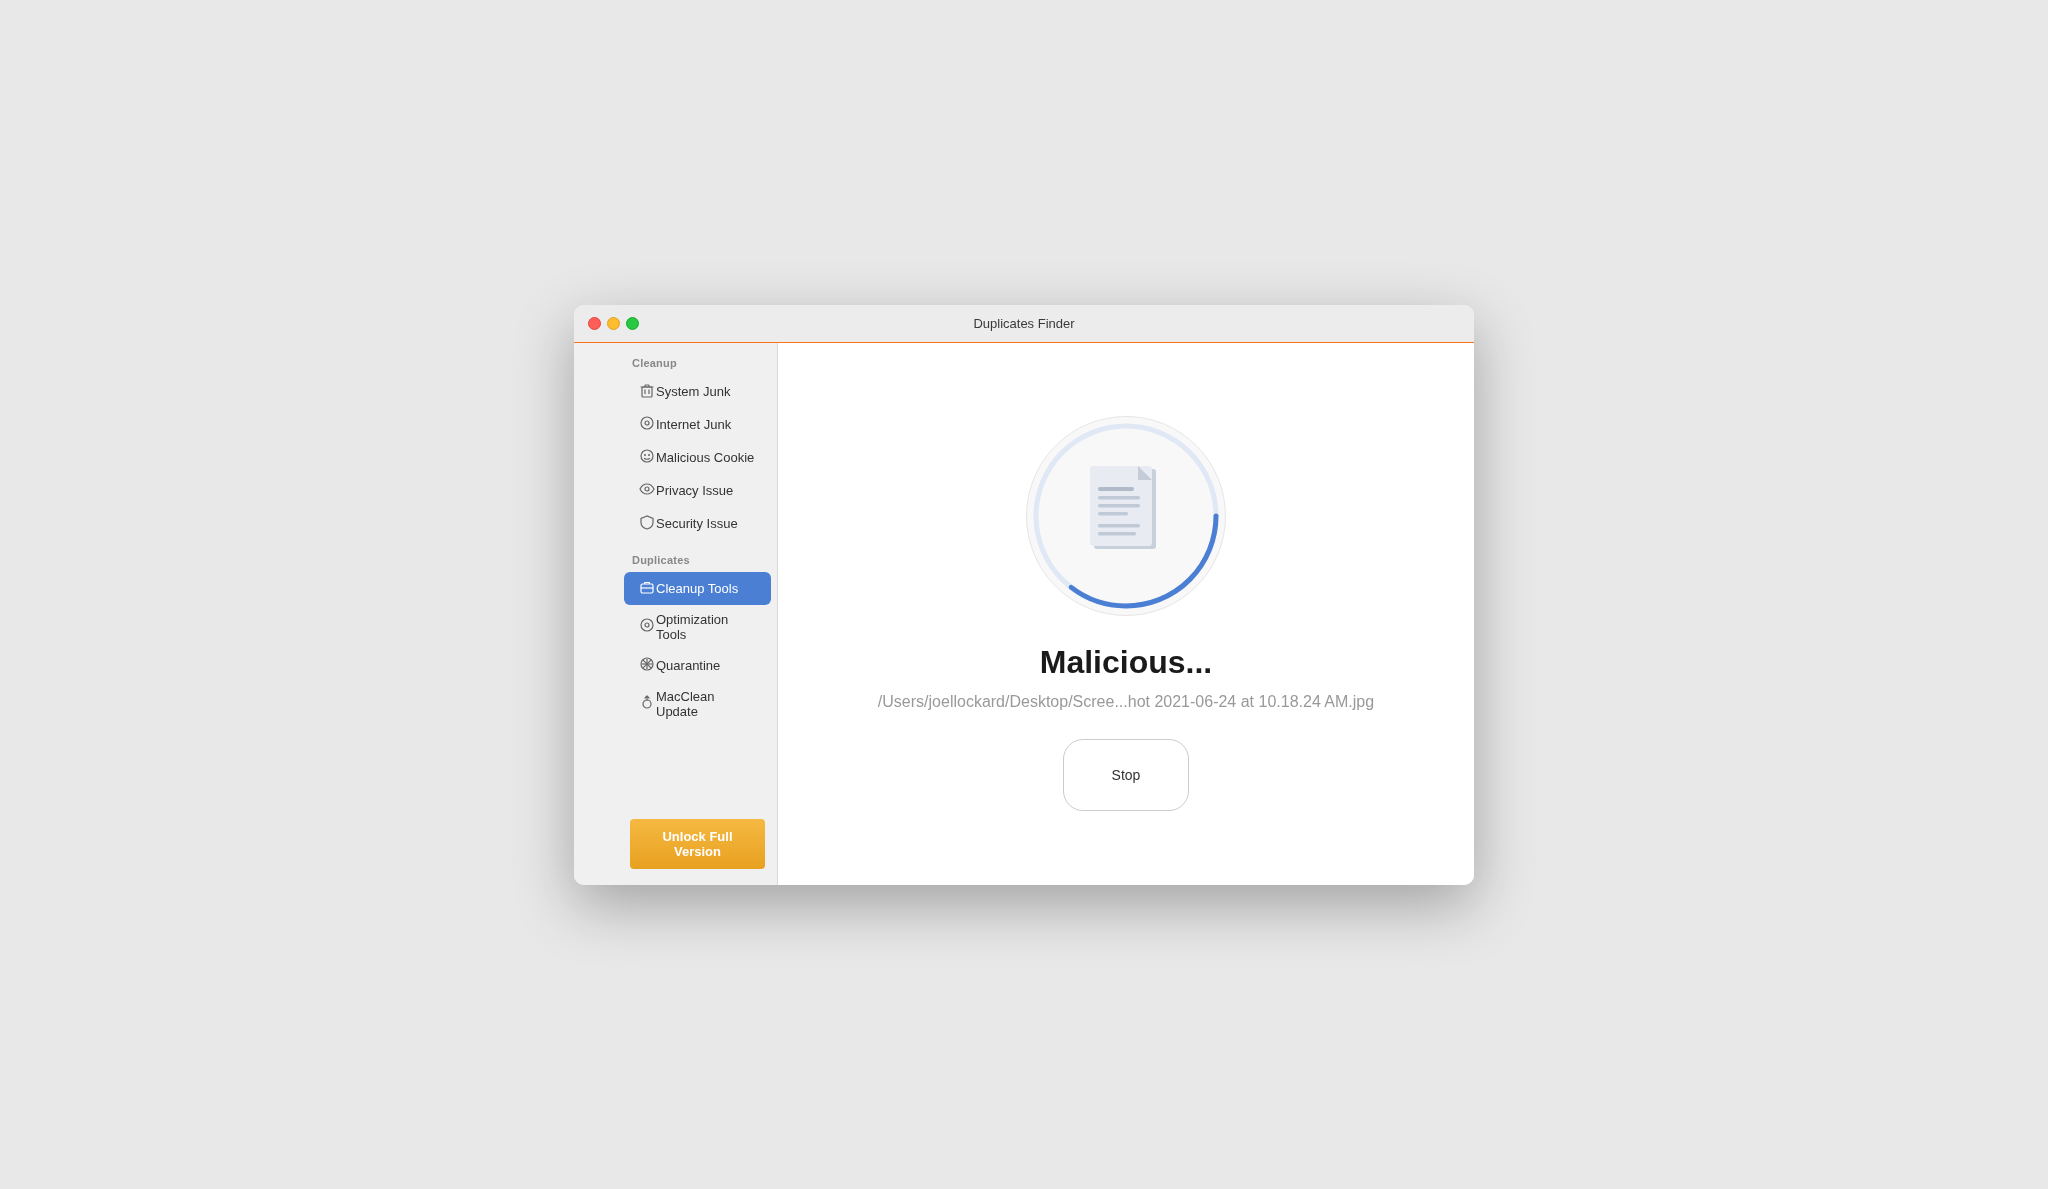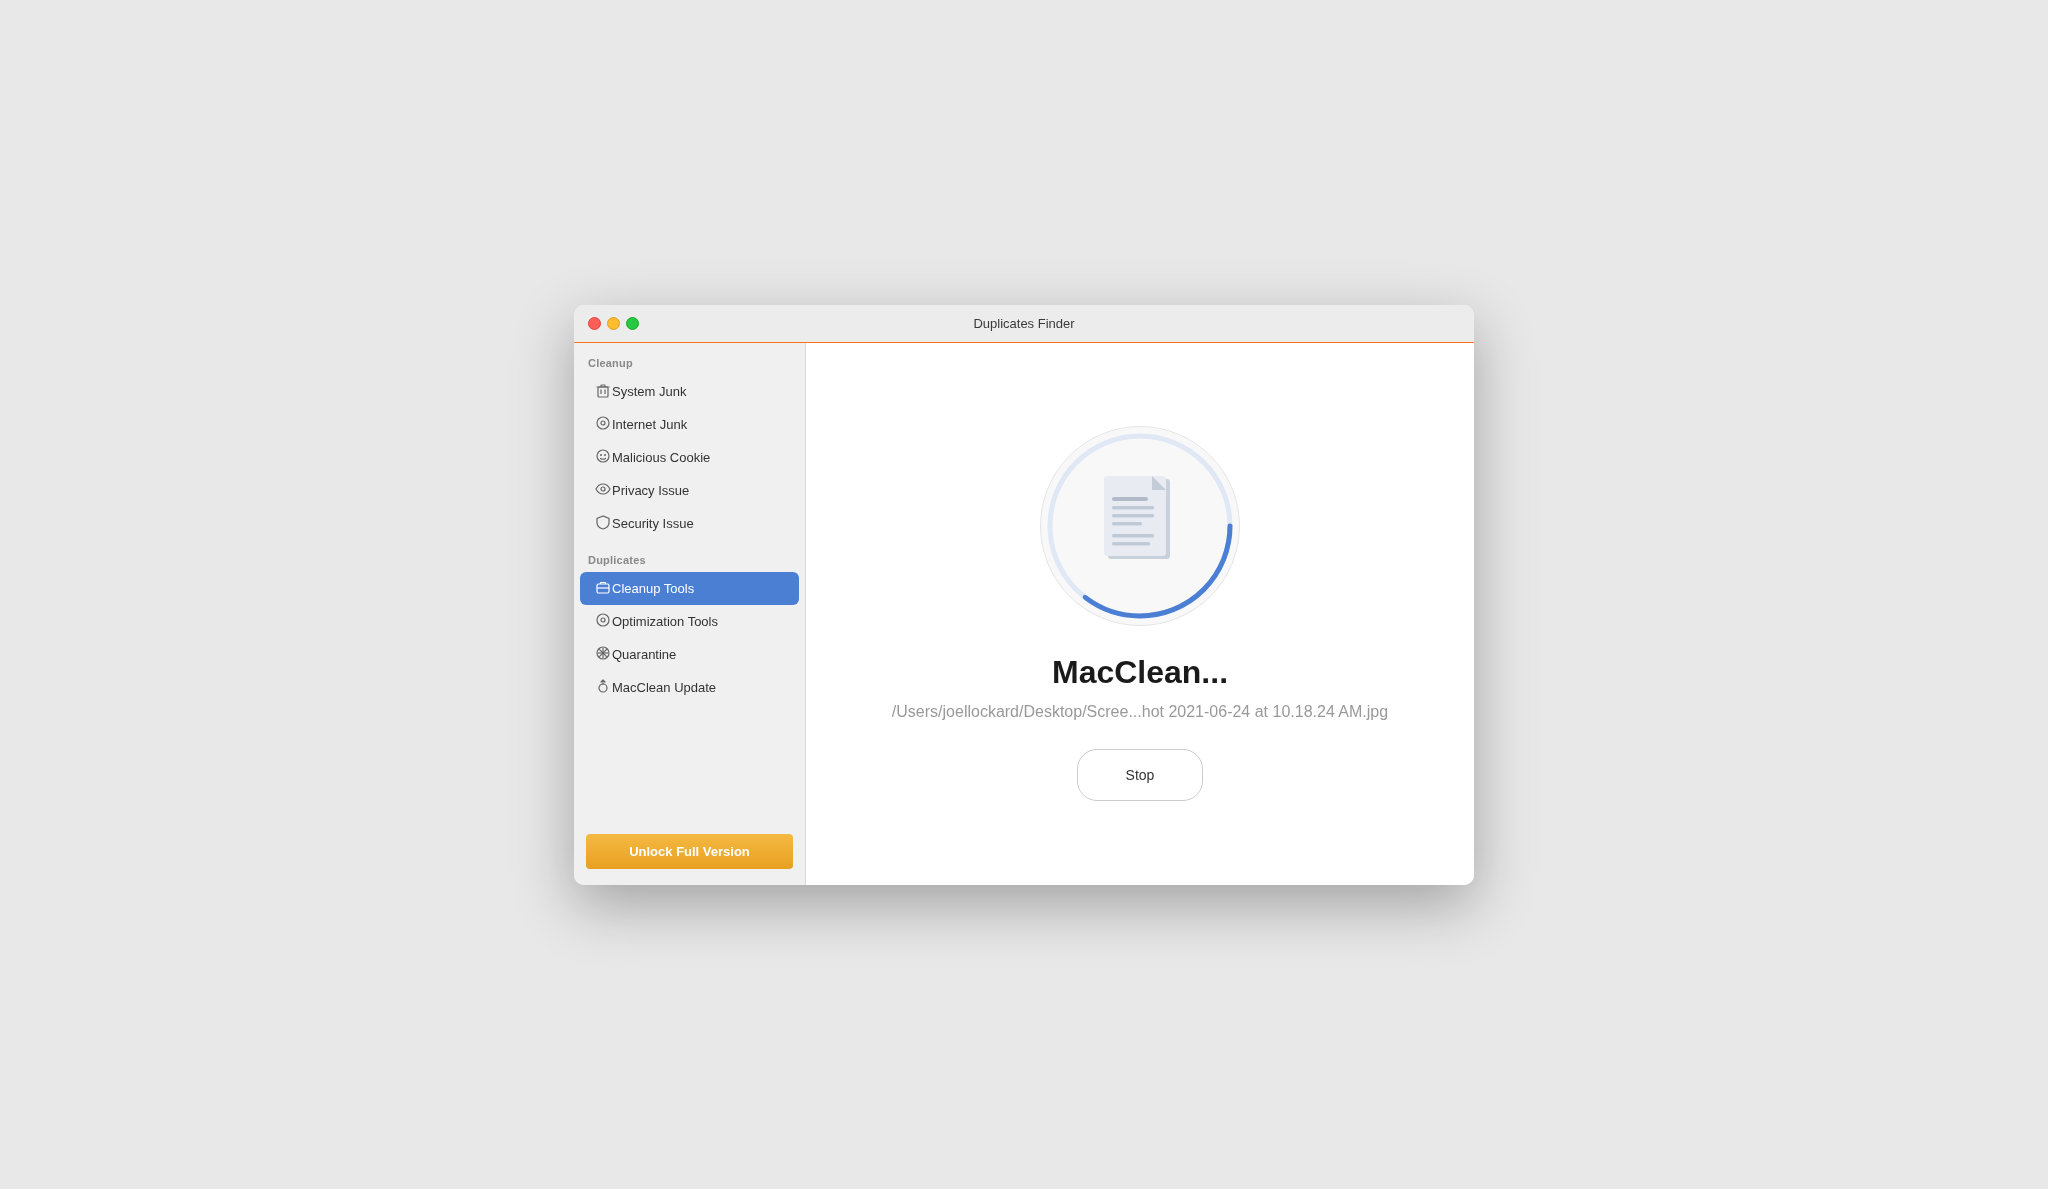"Cleanup" .sidebar { padding-left: none -> 44px; width: 232px -> 204px }
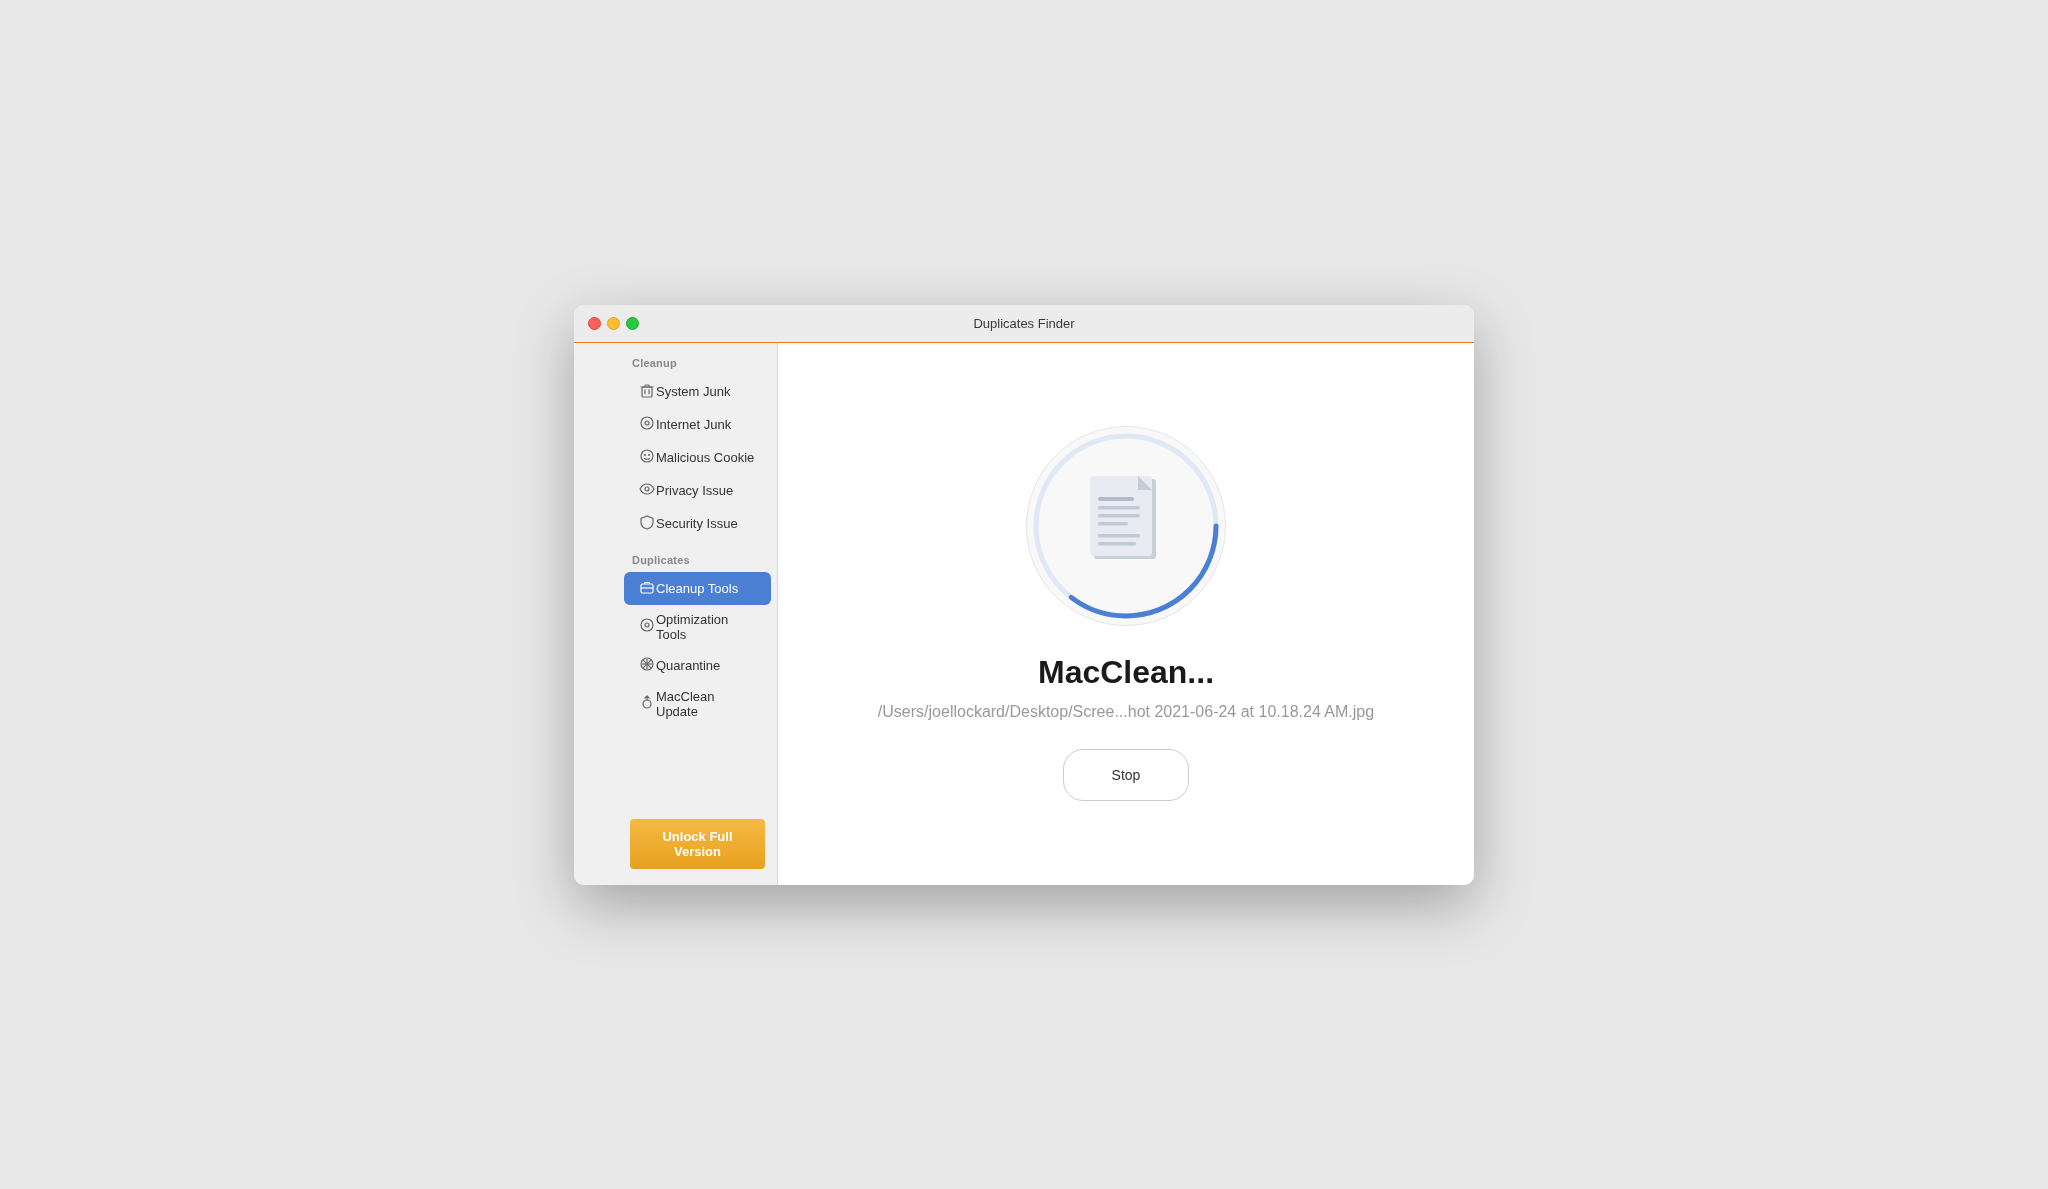"MacClean..." div.scanning-title { text: MacClean -> Malicious }
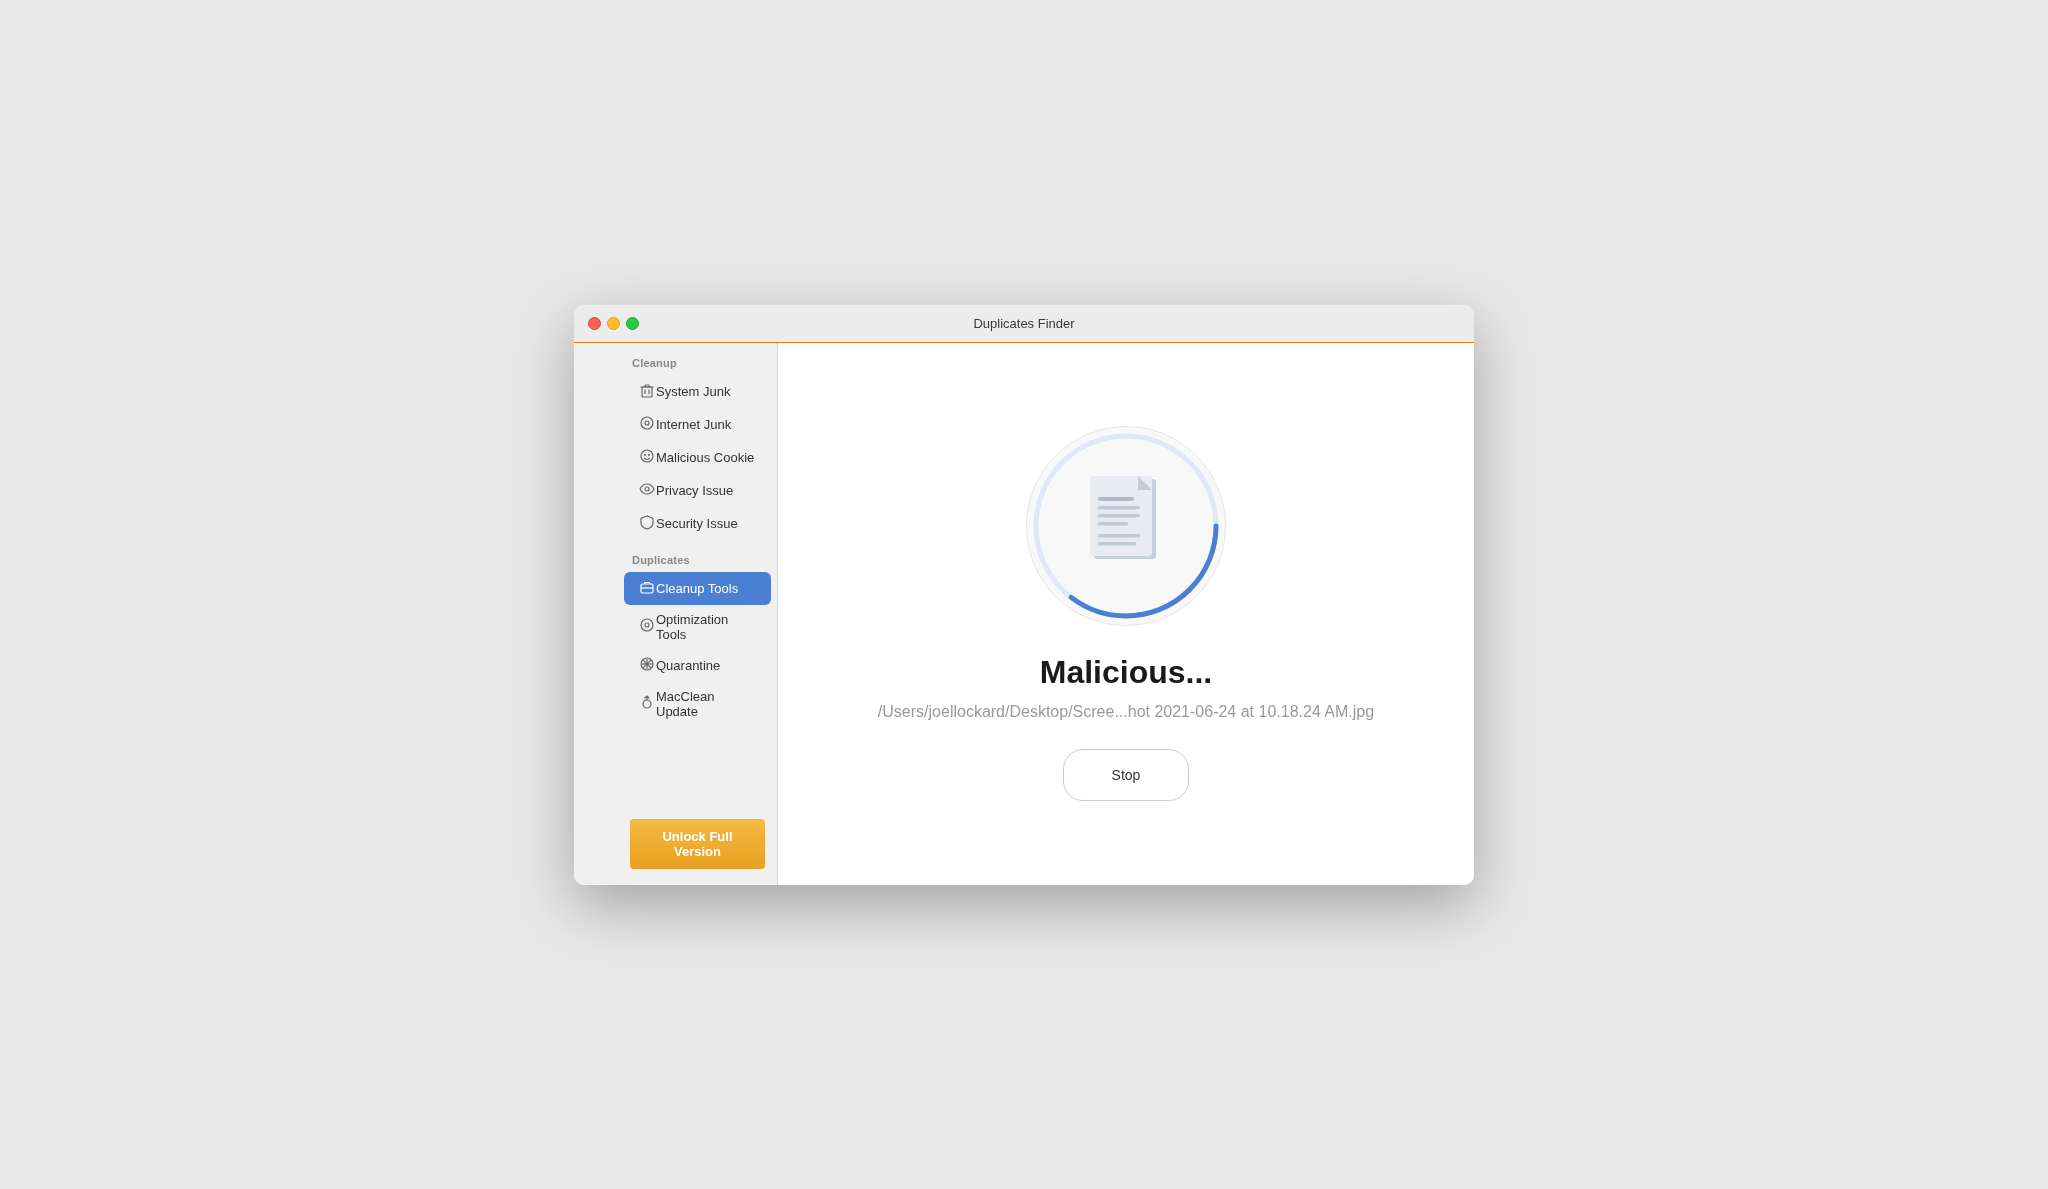"Stop" .stop-btn { padding: 17px 48px -> 27px 48px }
